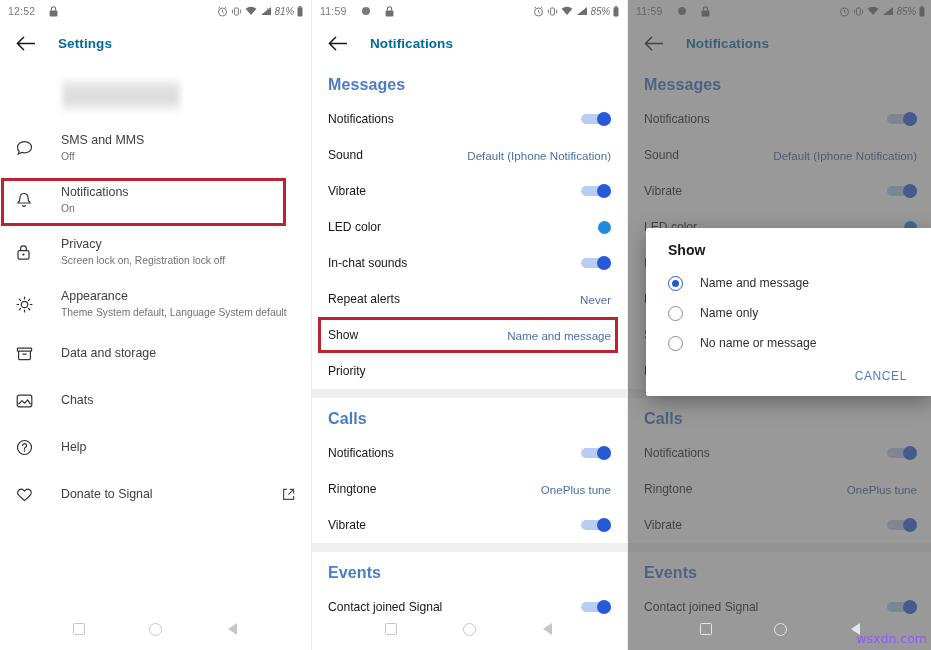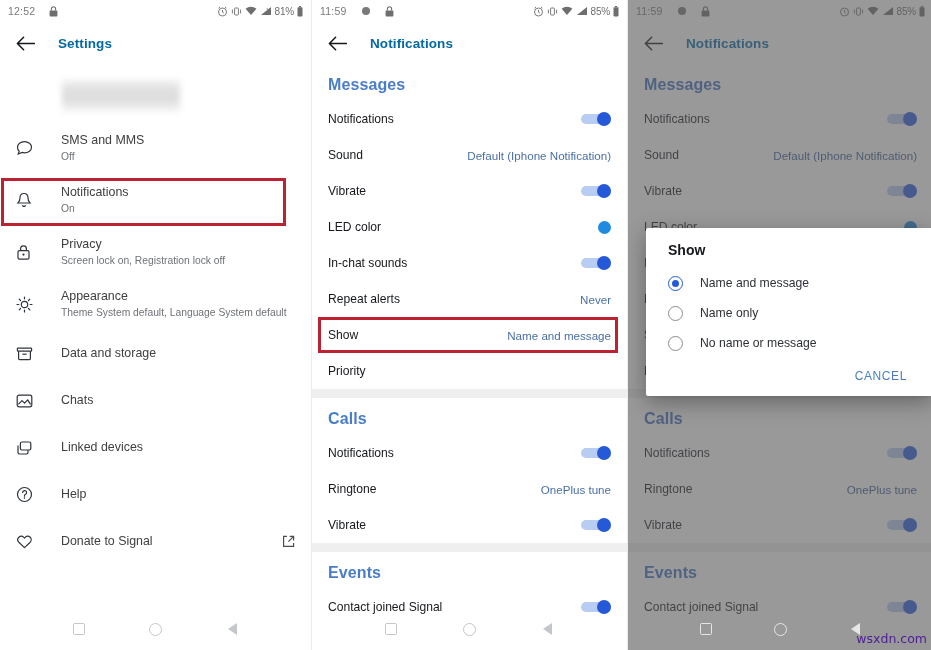"81%" .sb-right { font-style: none -> italic }
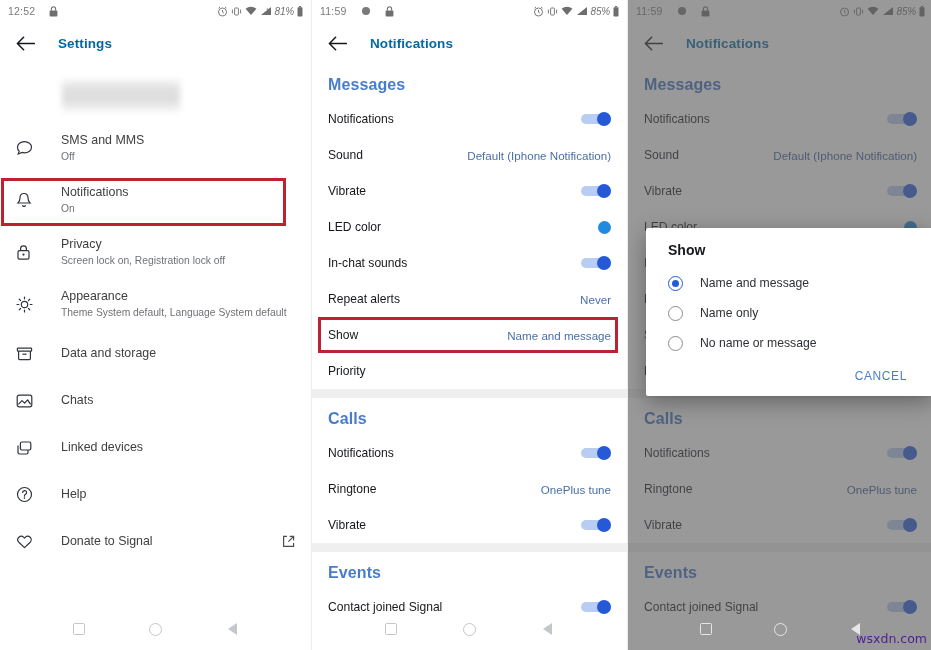"Linked devices" div.srow { html: <div> <div> <svg> <rect></rect> <path></path> </svg> </div> <div> <span>Linked devices</span> </div> </div> -> none }
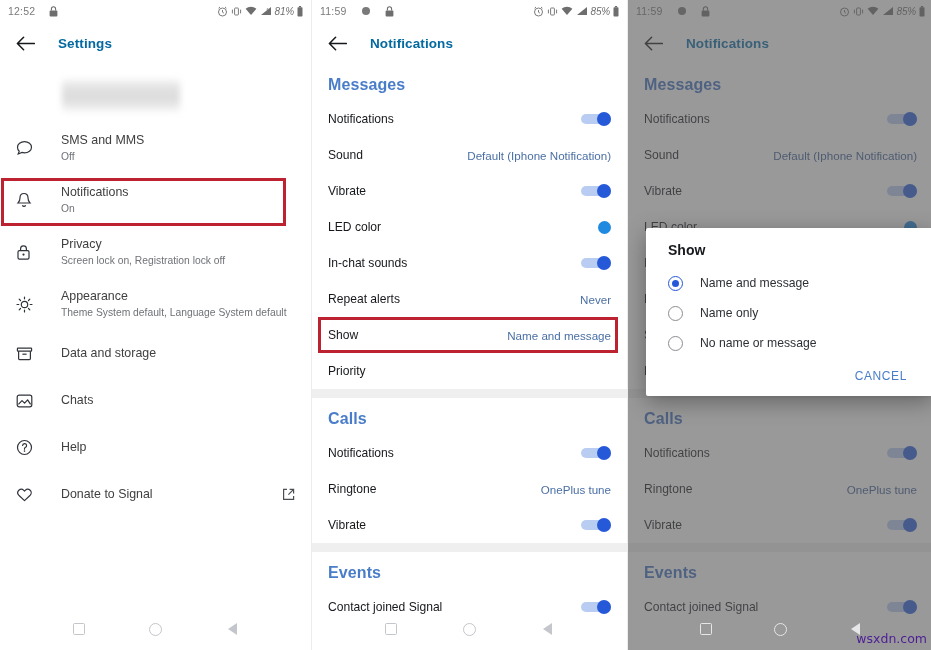"wsxdn.com" .watermark { color: #4c1d95 -> #8b5cf6 }
